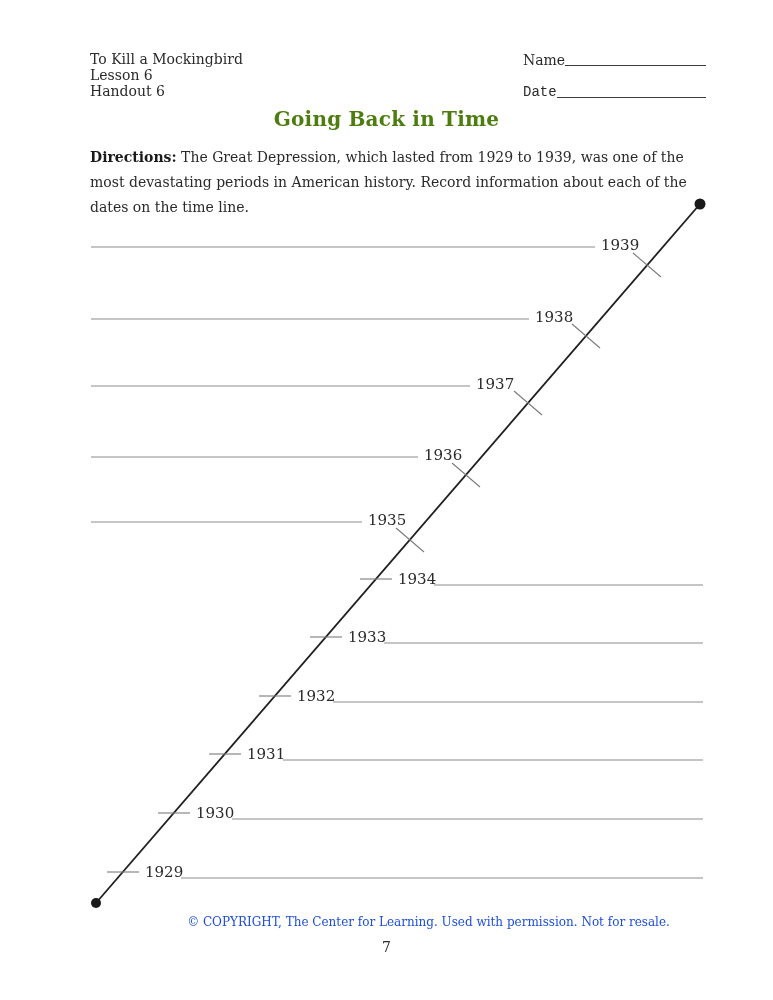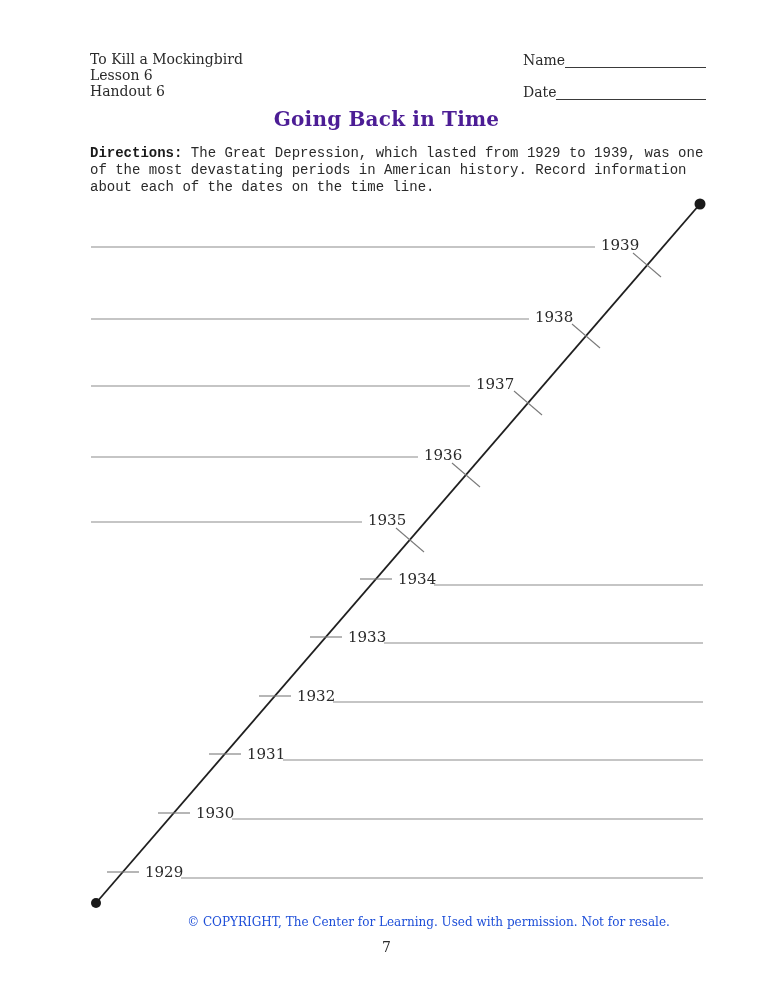"Name" .field-row { align-items: flex-end -> none }
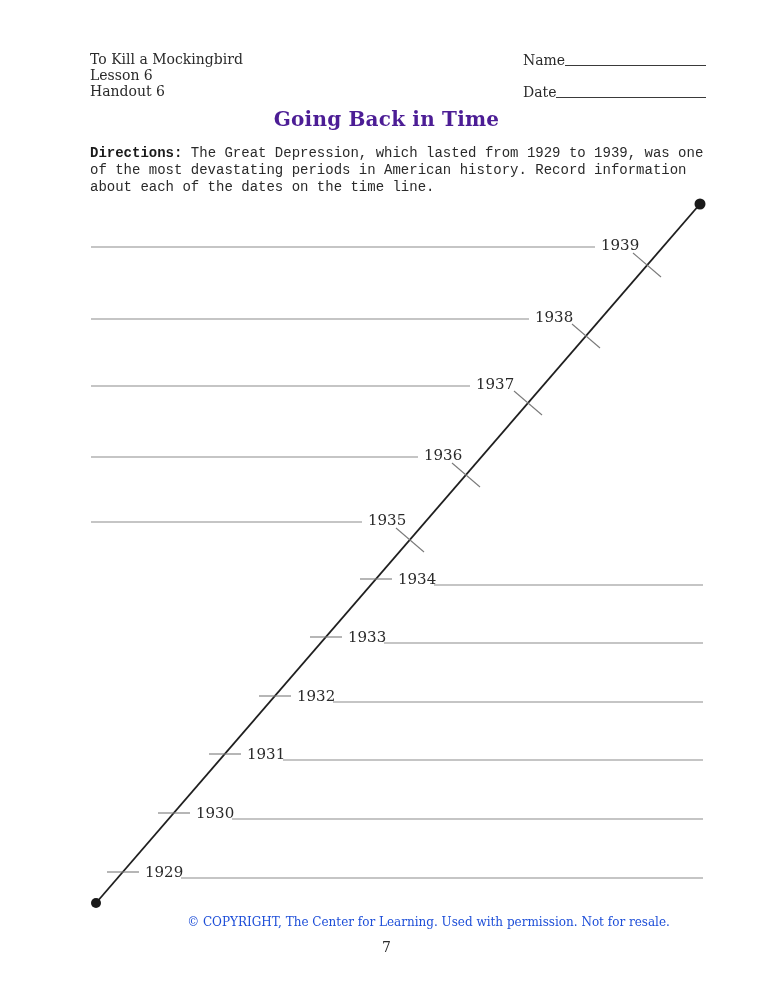"Date" div.field-row { font-family: none -> Liberation Mono, monospace }
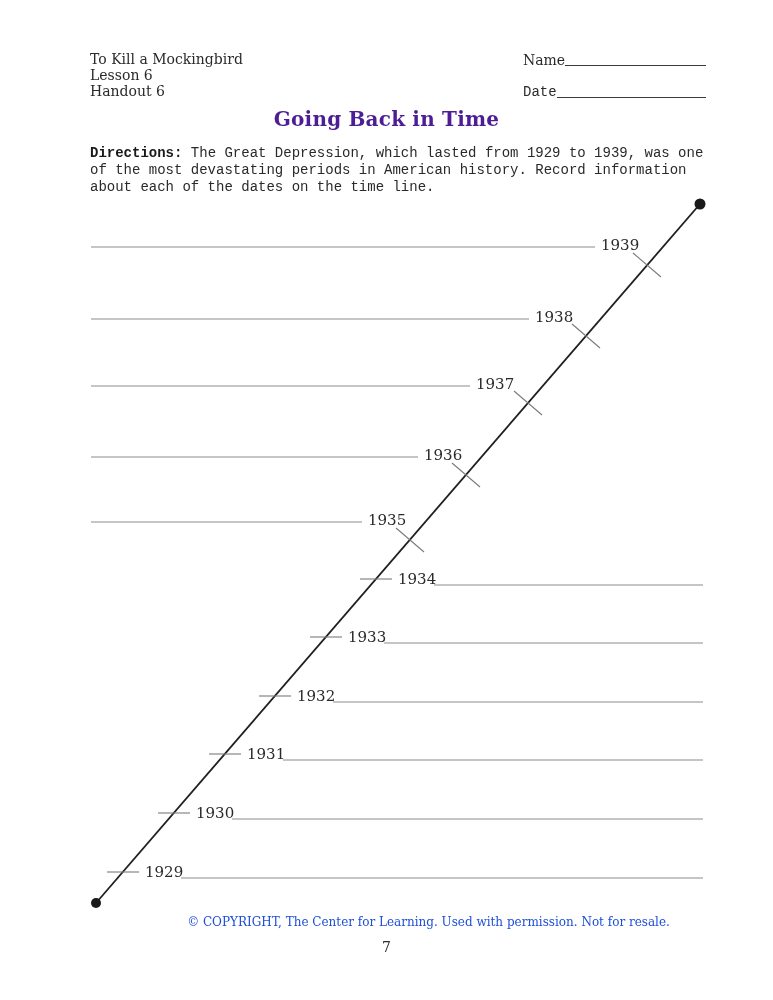"Going Back in Time" .page-title { color: #4c1d95 -> #4d7c0f }
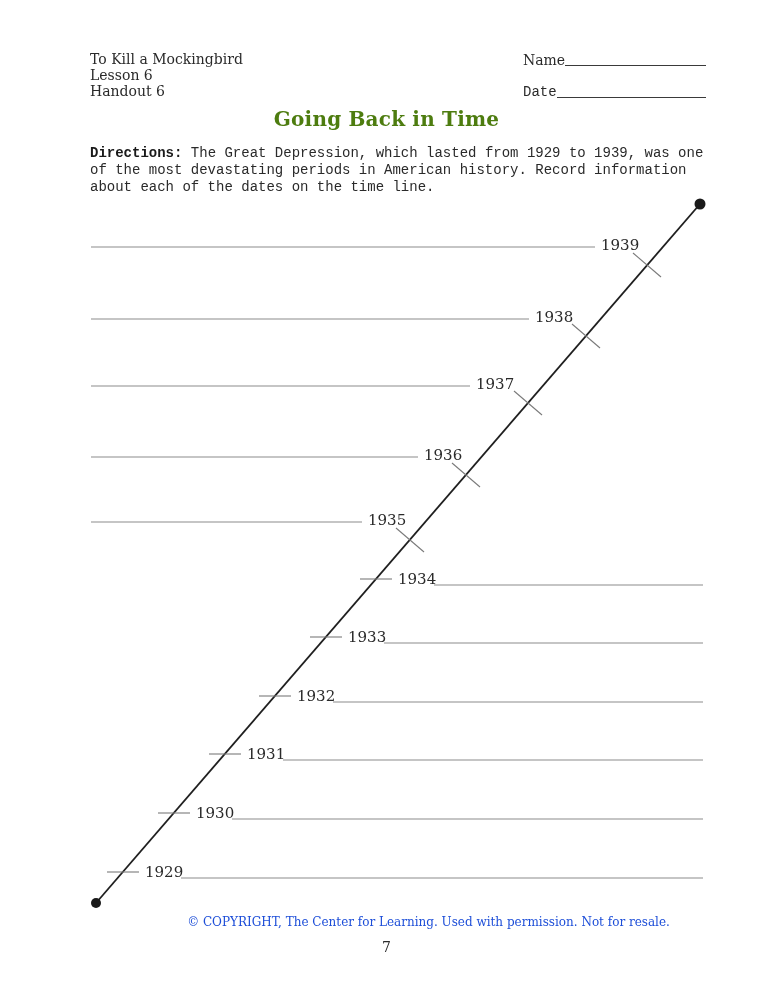"Directions: The Great Depression, which" .directions { font-family: Liberation Mono, monospace -> none; line-height: 17px -> 25px }
